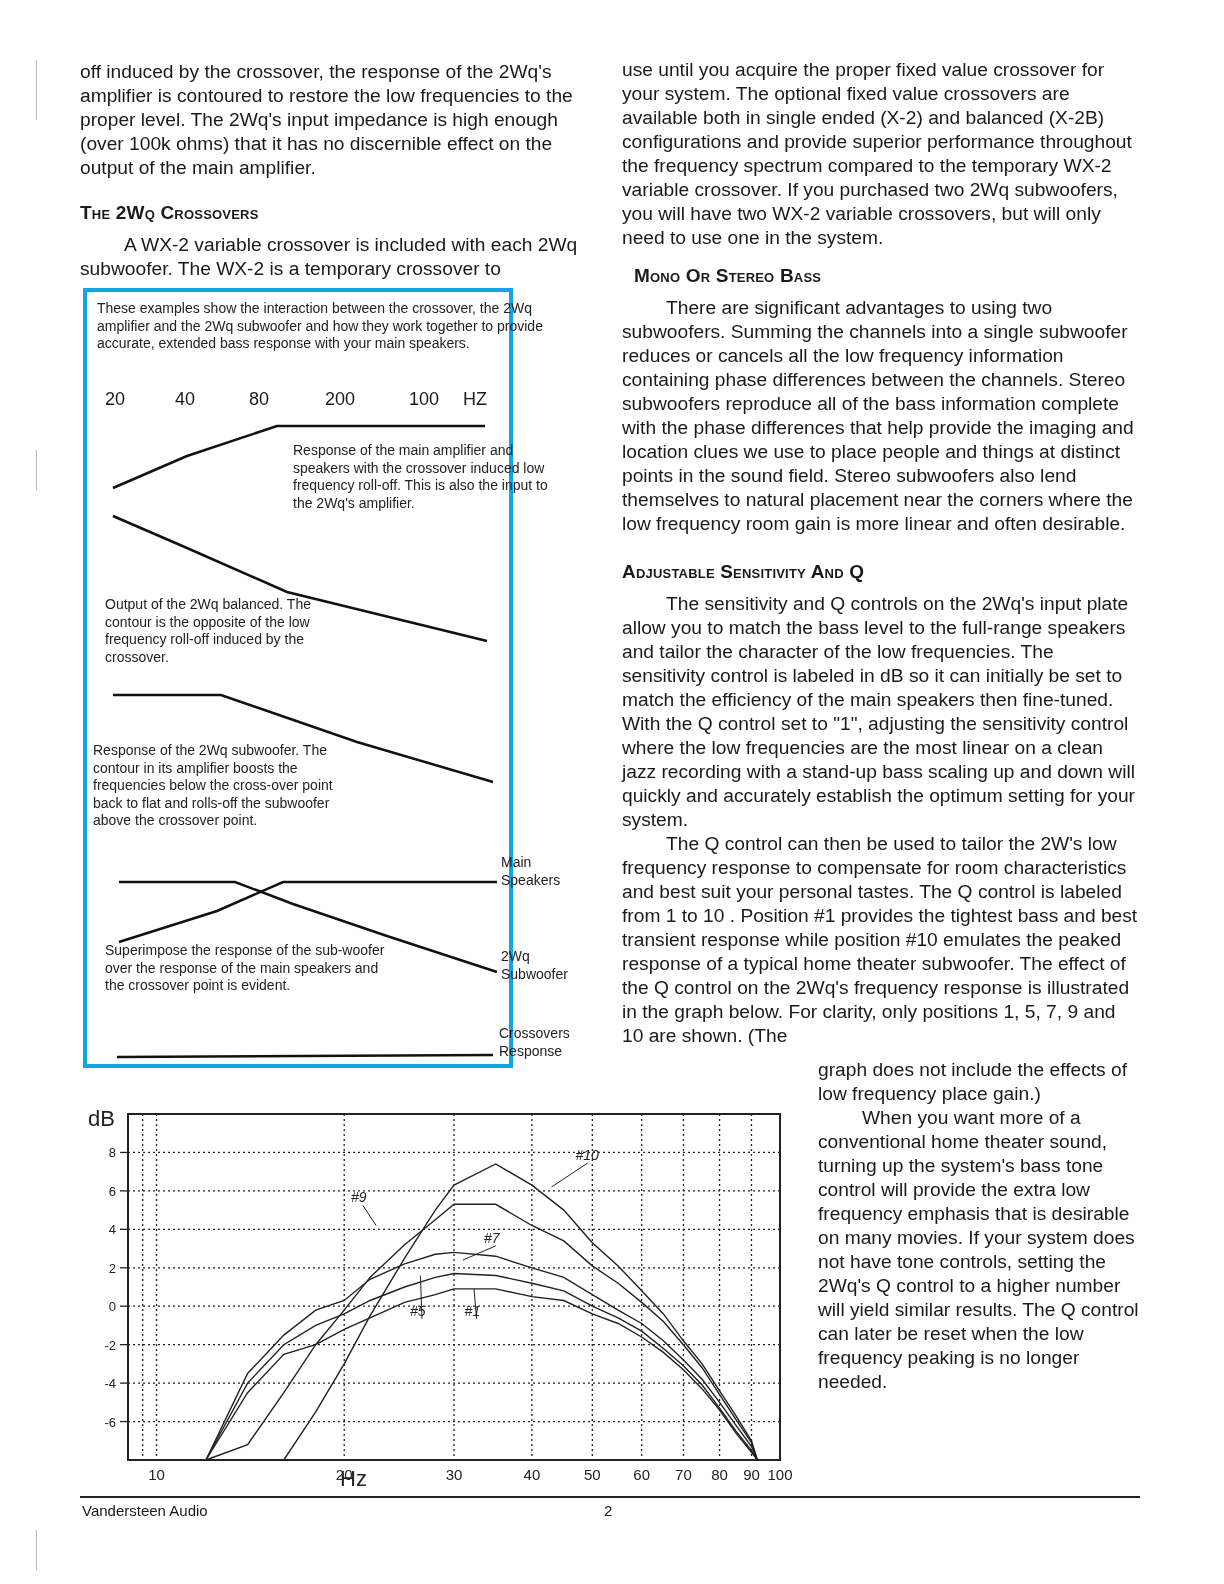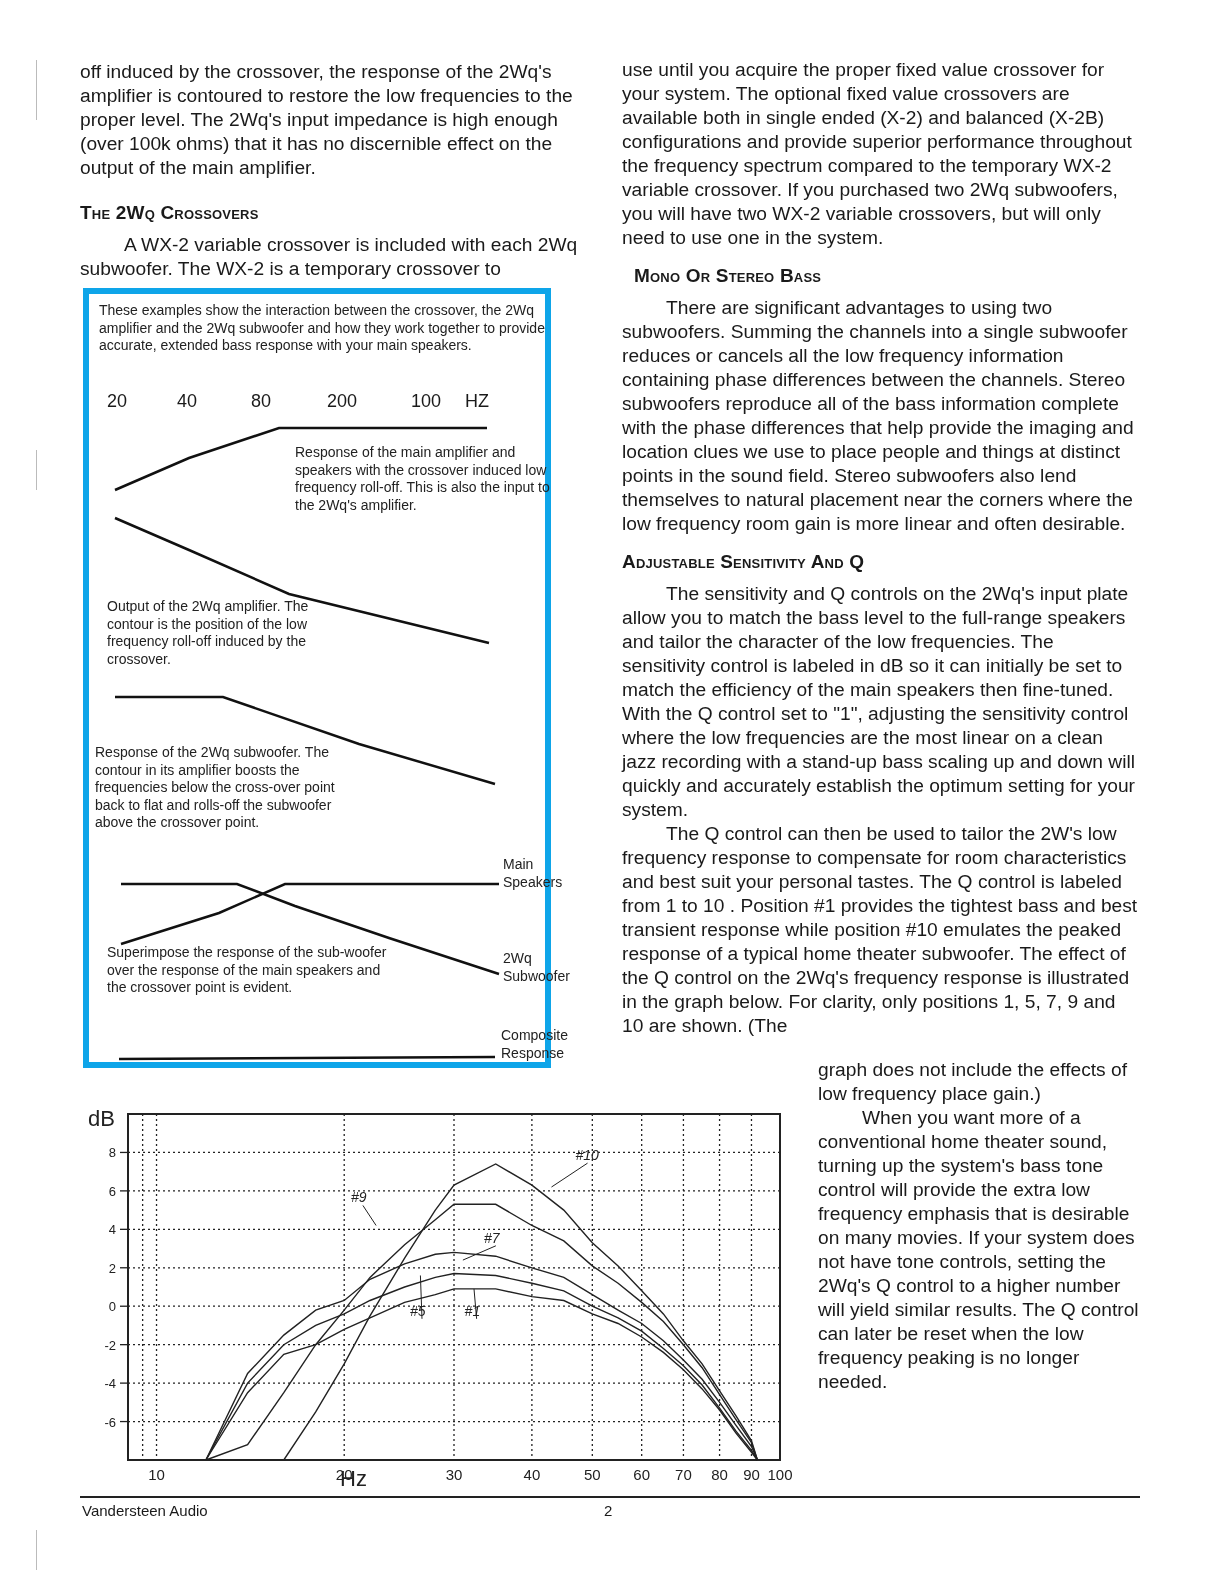"These examples show the interaction" .figure-box { border: 6px solid #0ea5e9 -> 4px solid #0ea5e9; width: 468px -> 430px }
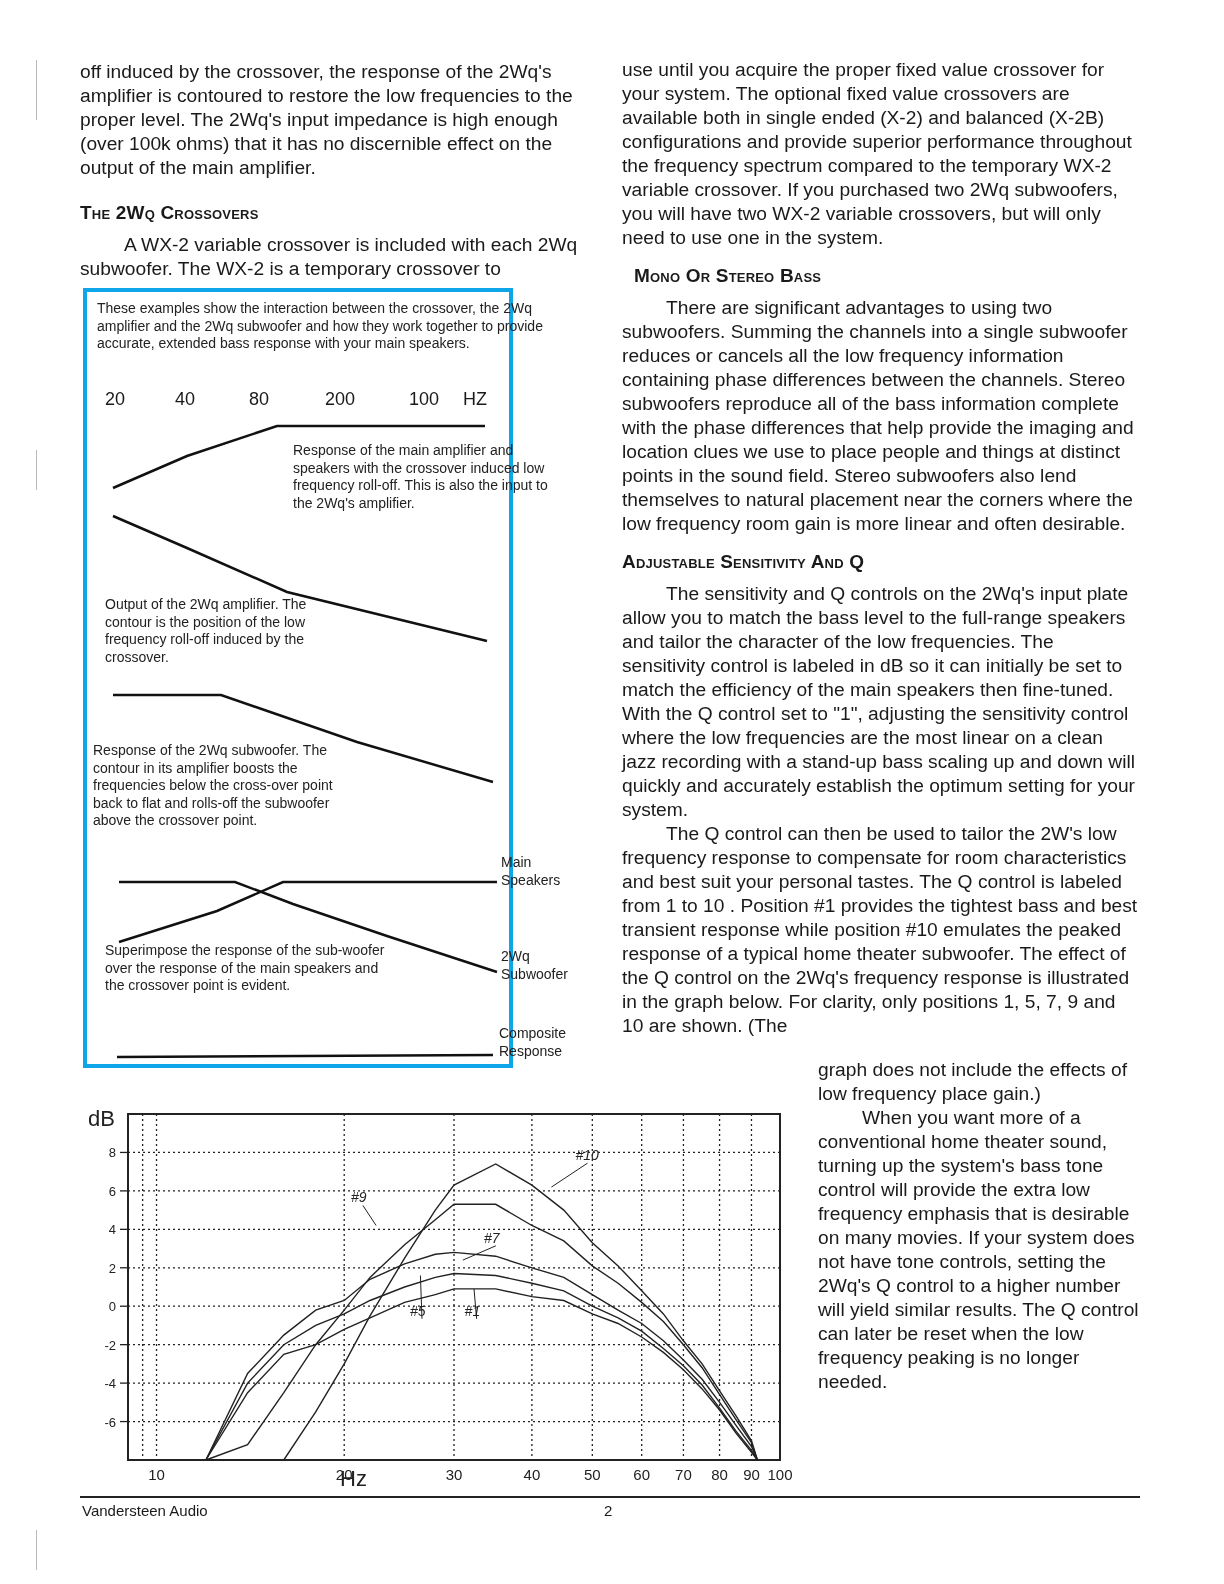"Adjustable Sensitivity And Q" div.heading { margin-top: 14px -> 24px }
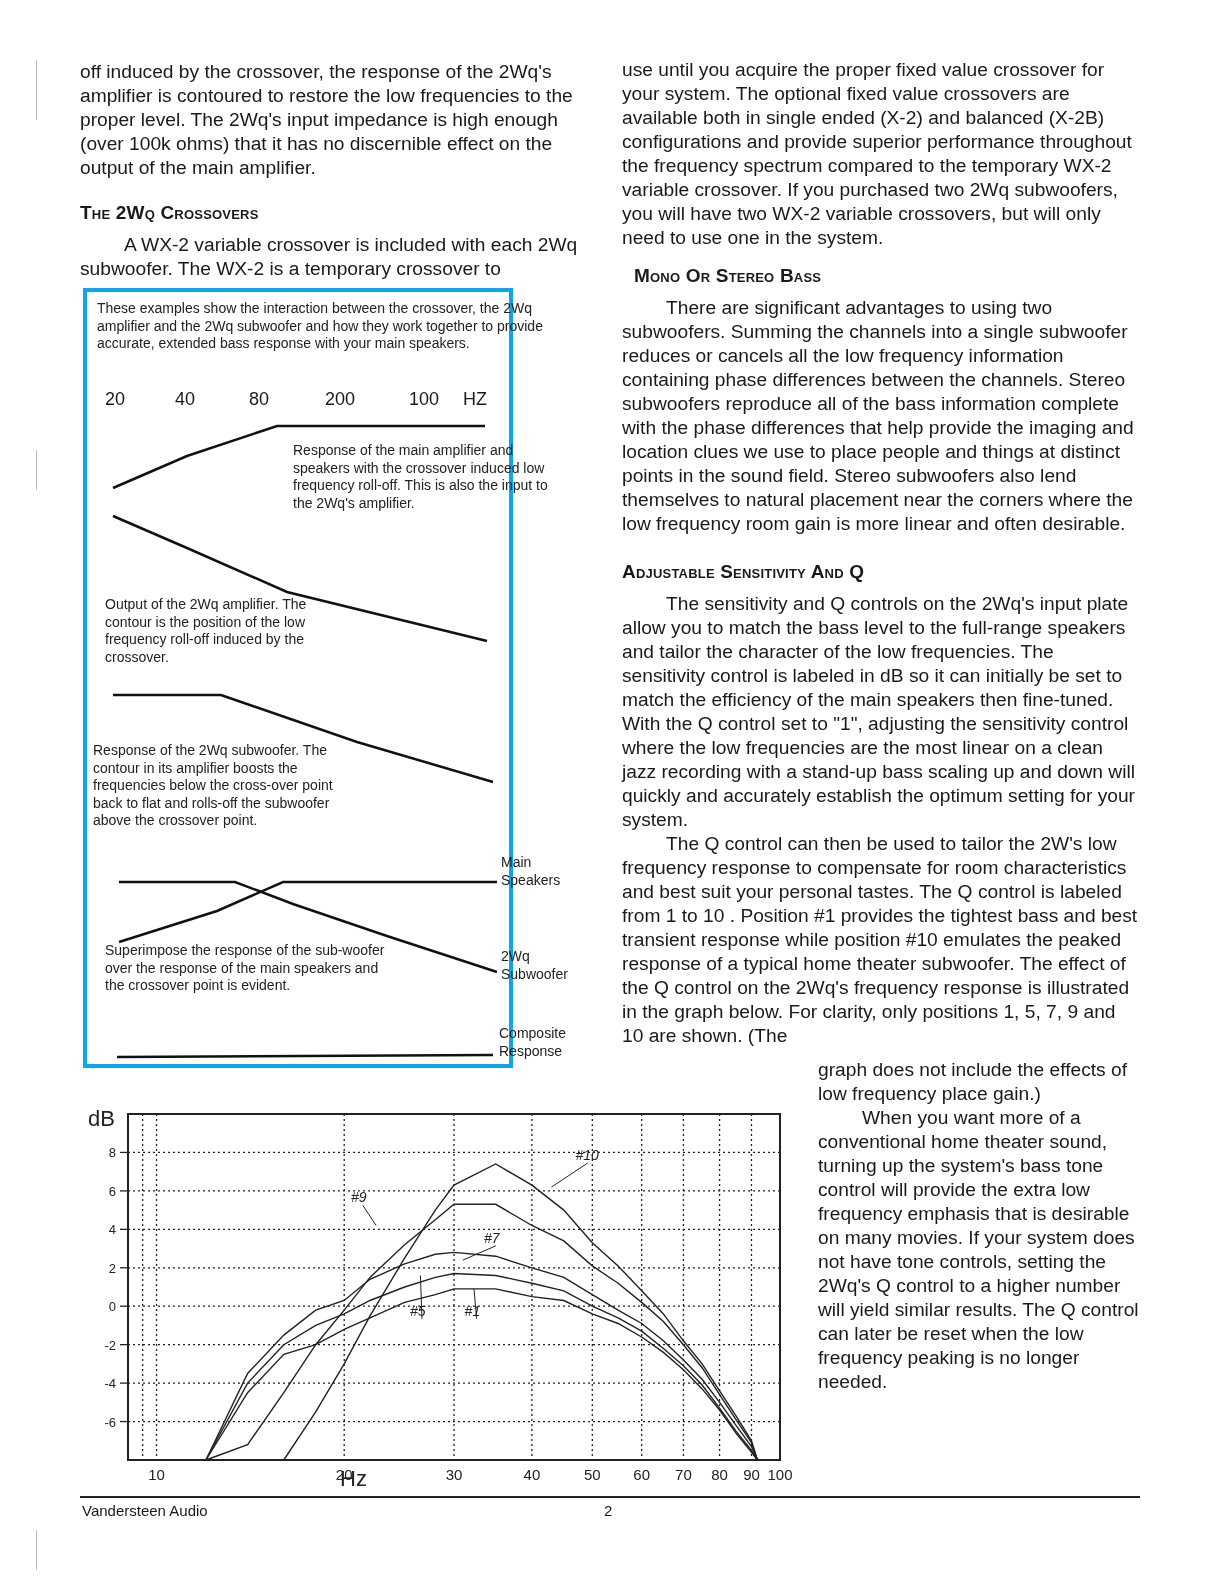"Output of the 2Wq amplifier." div.cap { text: amplifier. The contour is the position -> balanced. The contour is the opposite }
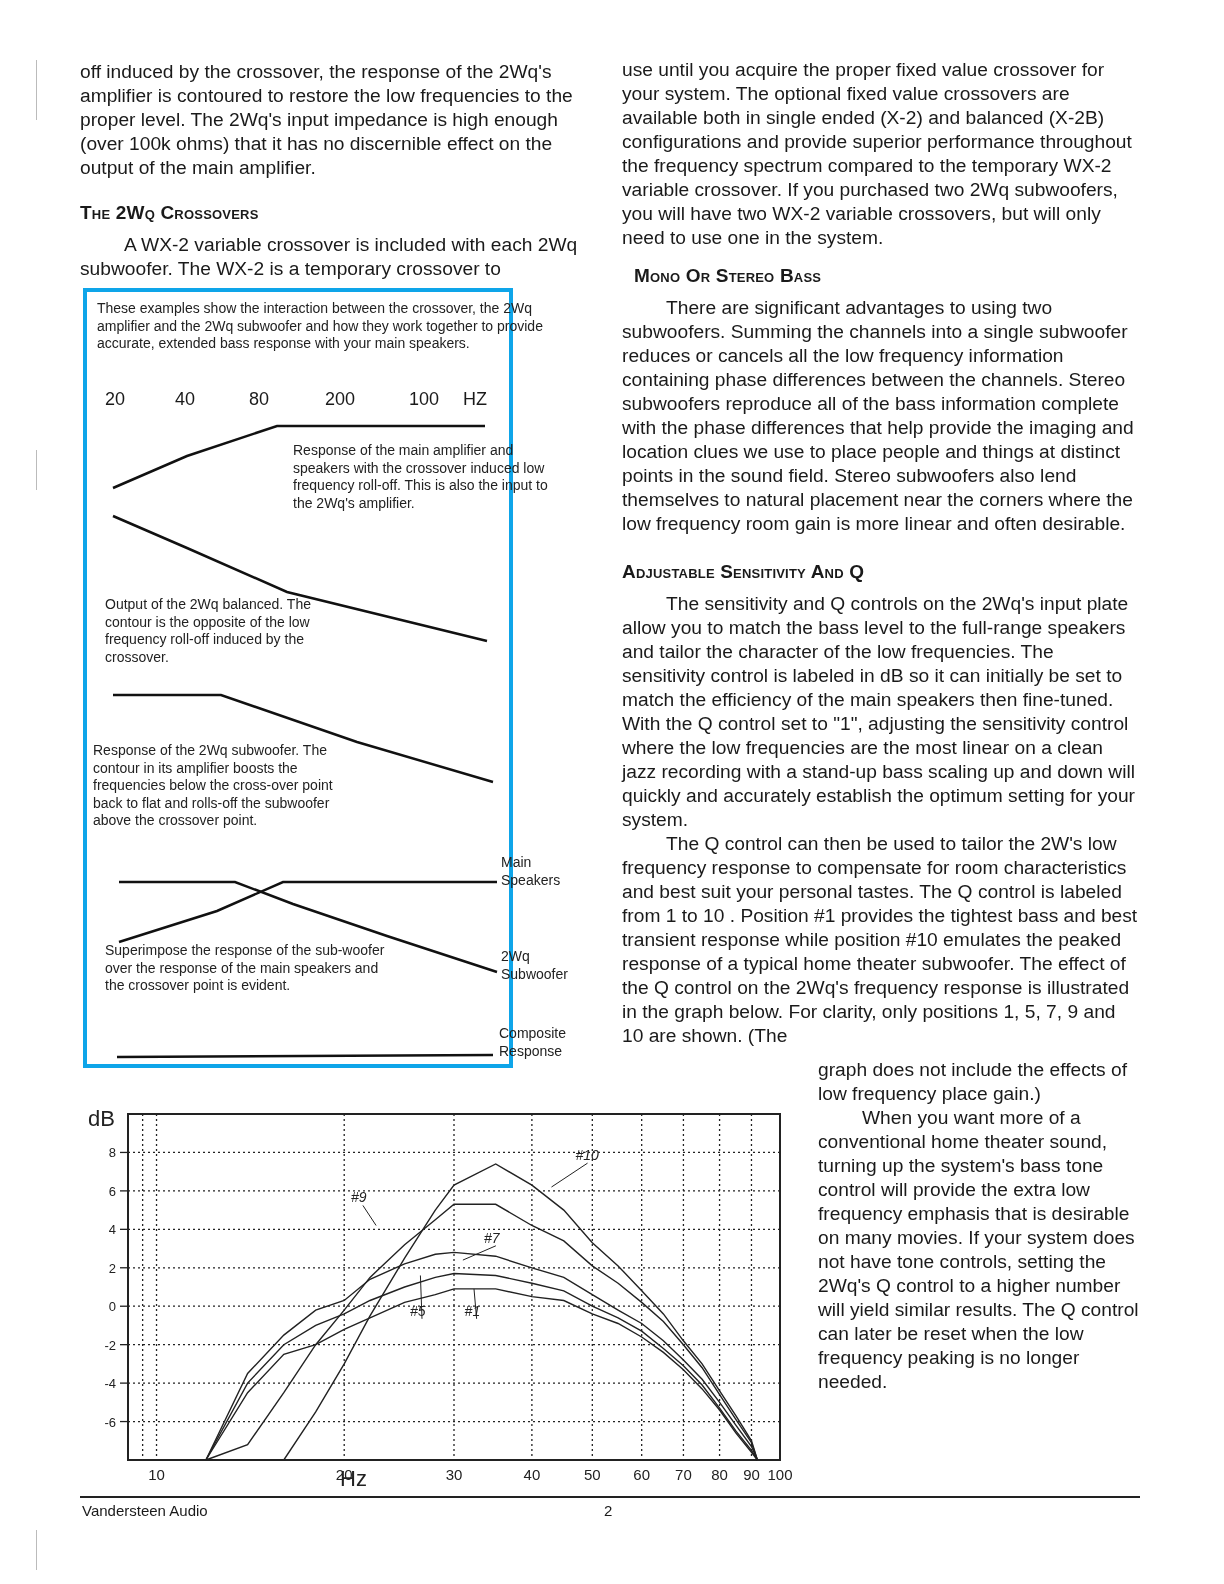"Composite Response" div.cap { text: Composite -> Crossovers }
